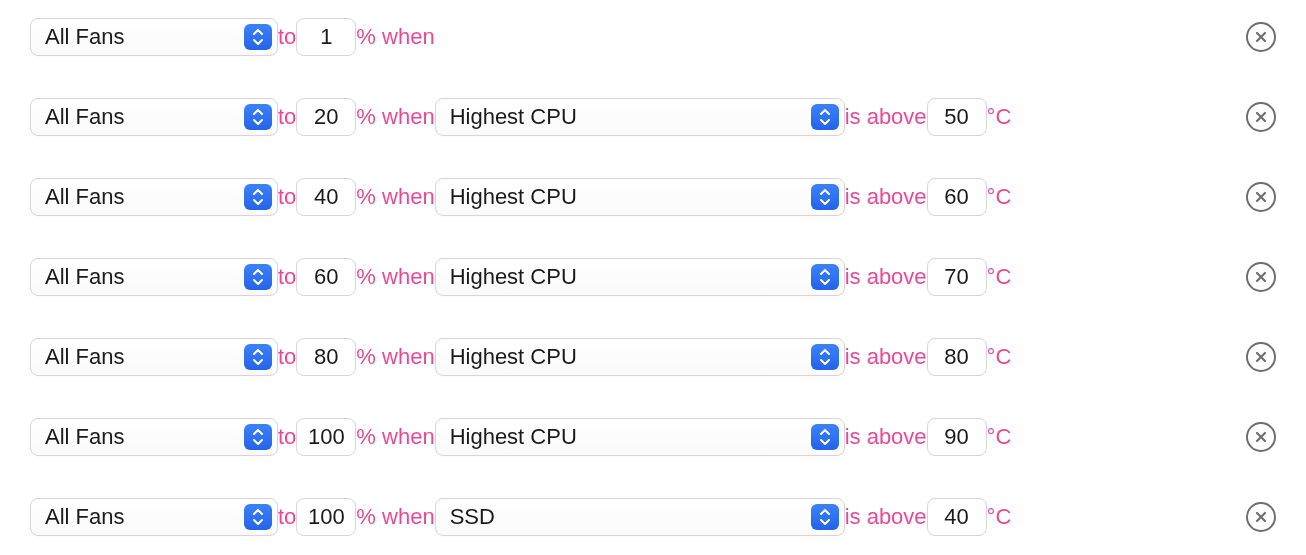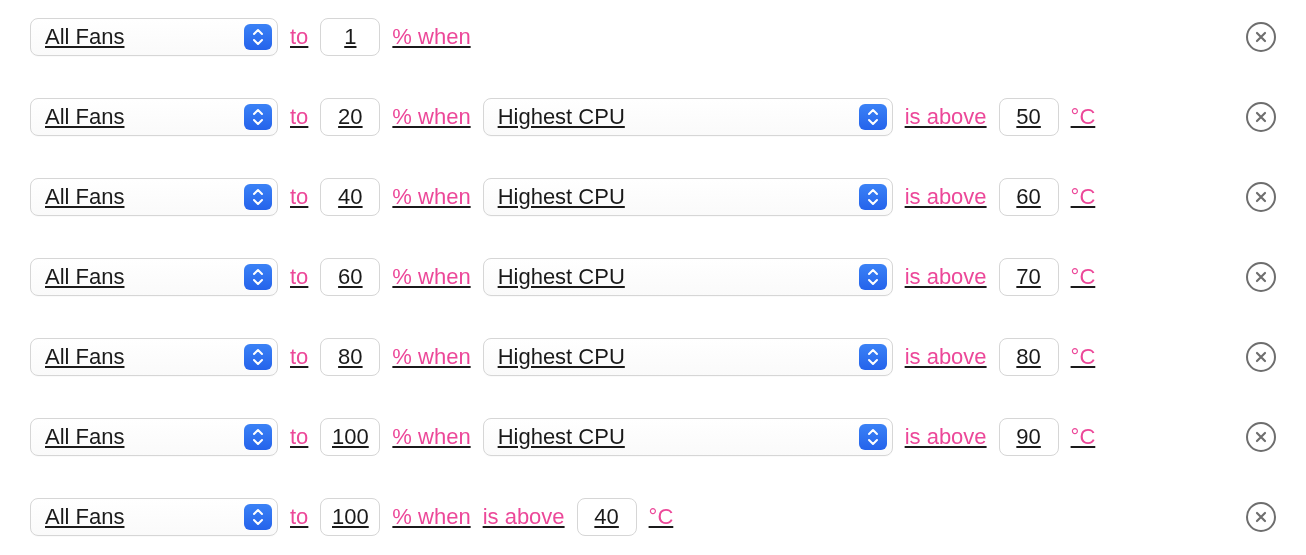"All Fans" .rule-row { gap: 12px -> none; text-decoration: underline -> none }
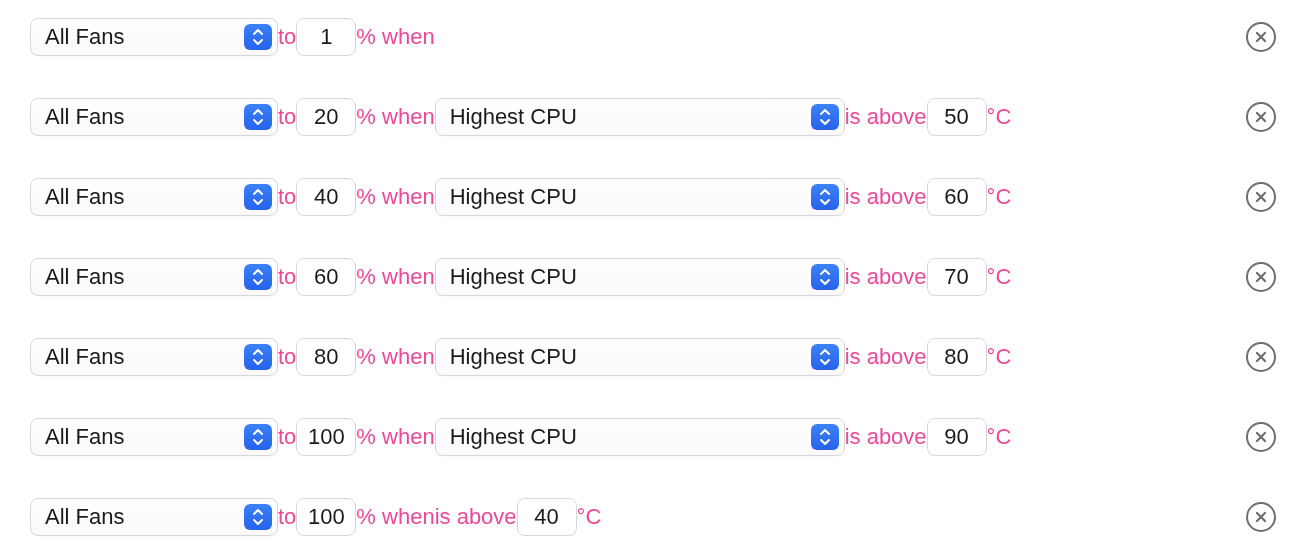"SSD" div.dropdown { html: none -> <div> <span>SSD</span> <span> <svg> <path></path> </svg> <svg> <path></path> </svg> </span> </div> }
